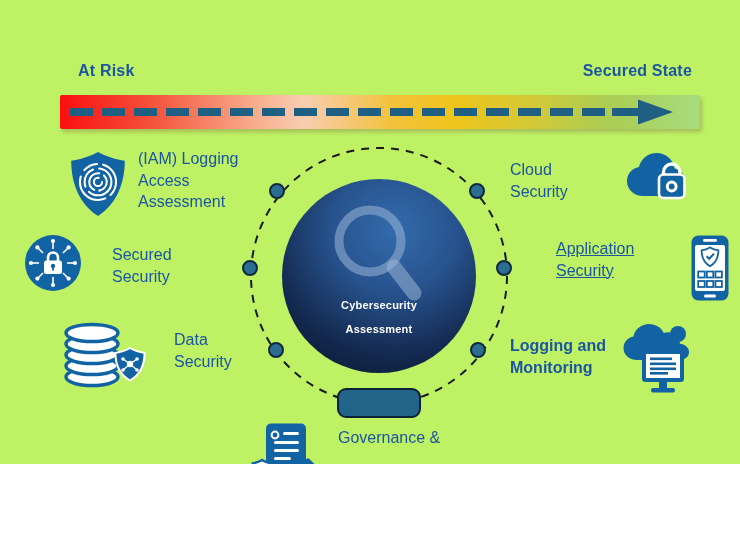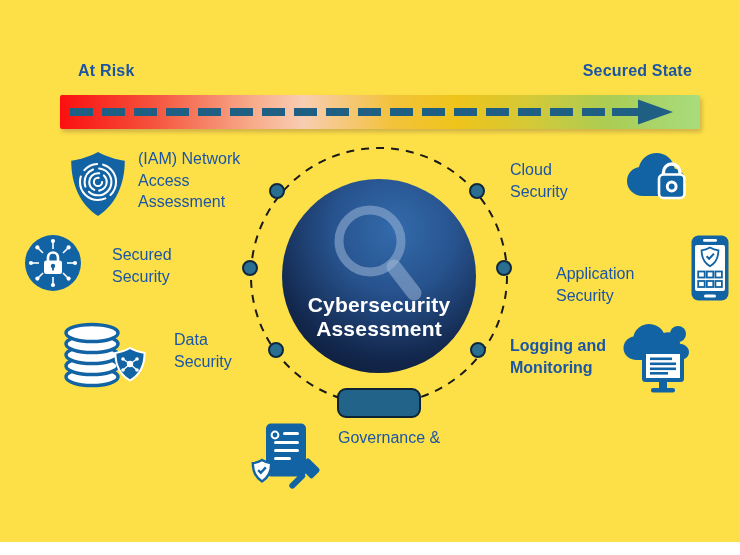"At Risk" .canvas { background: #fde047 -> #bef264; height: 542px -> 464px }
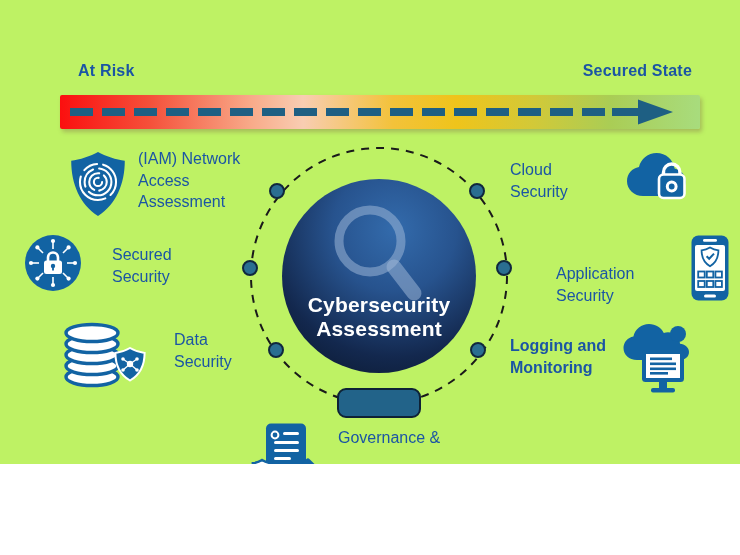"(IAM) Network" div { text: Network -> Logging }
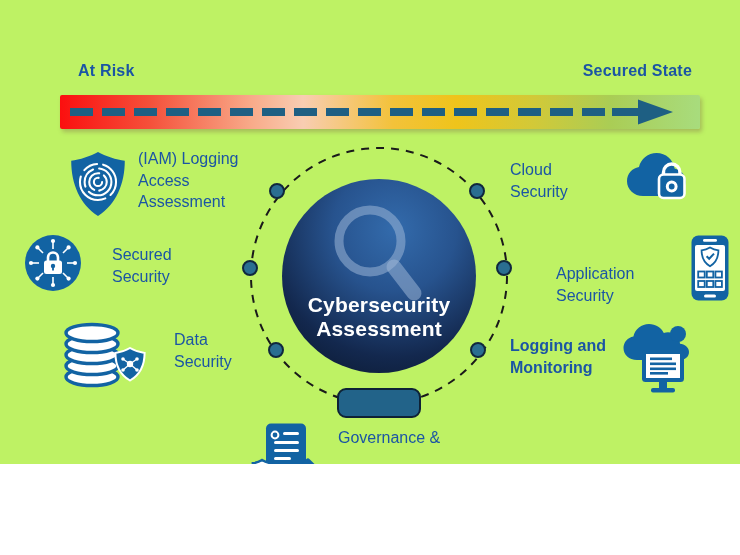"Application" div.cat-label { text-decoration: none -> underline; top: 263px -> 238px }
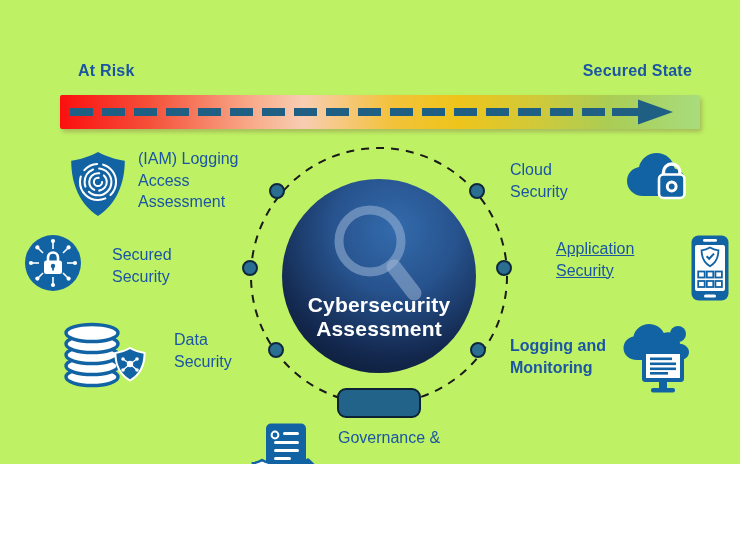"Cybersecurity" .circle-text { font-size: 21px -> 11px }
